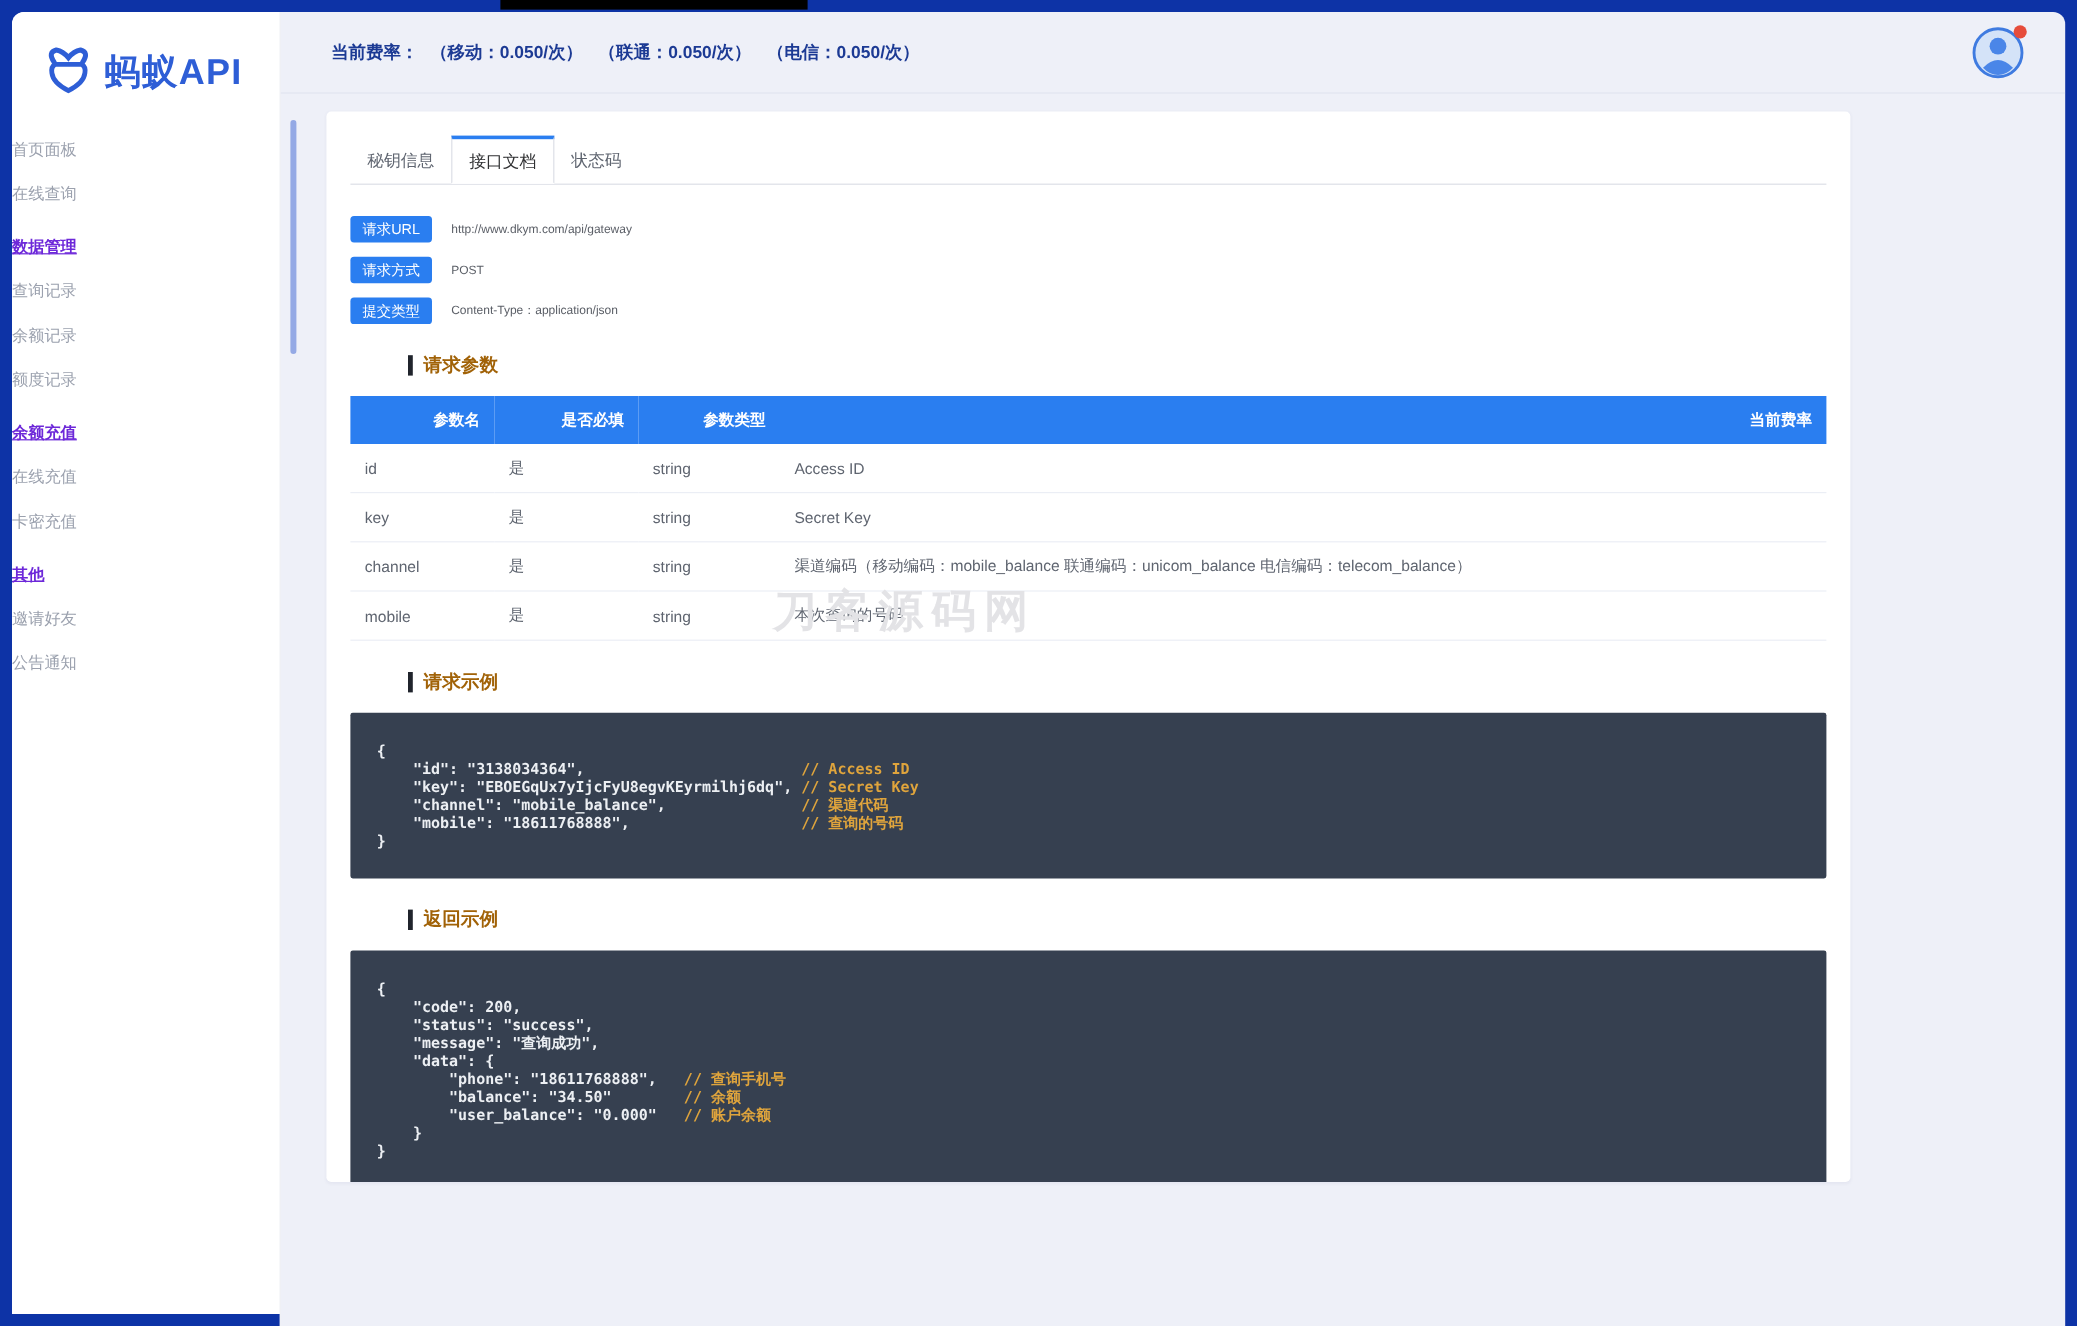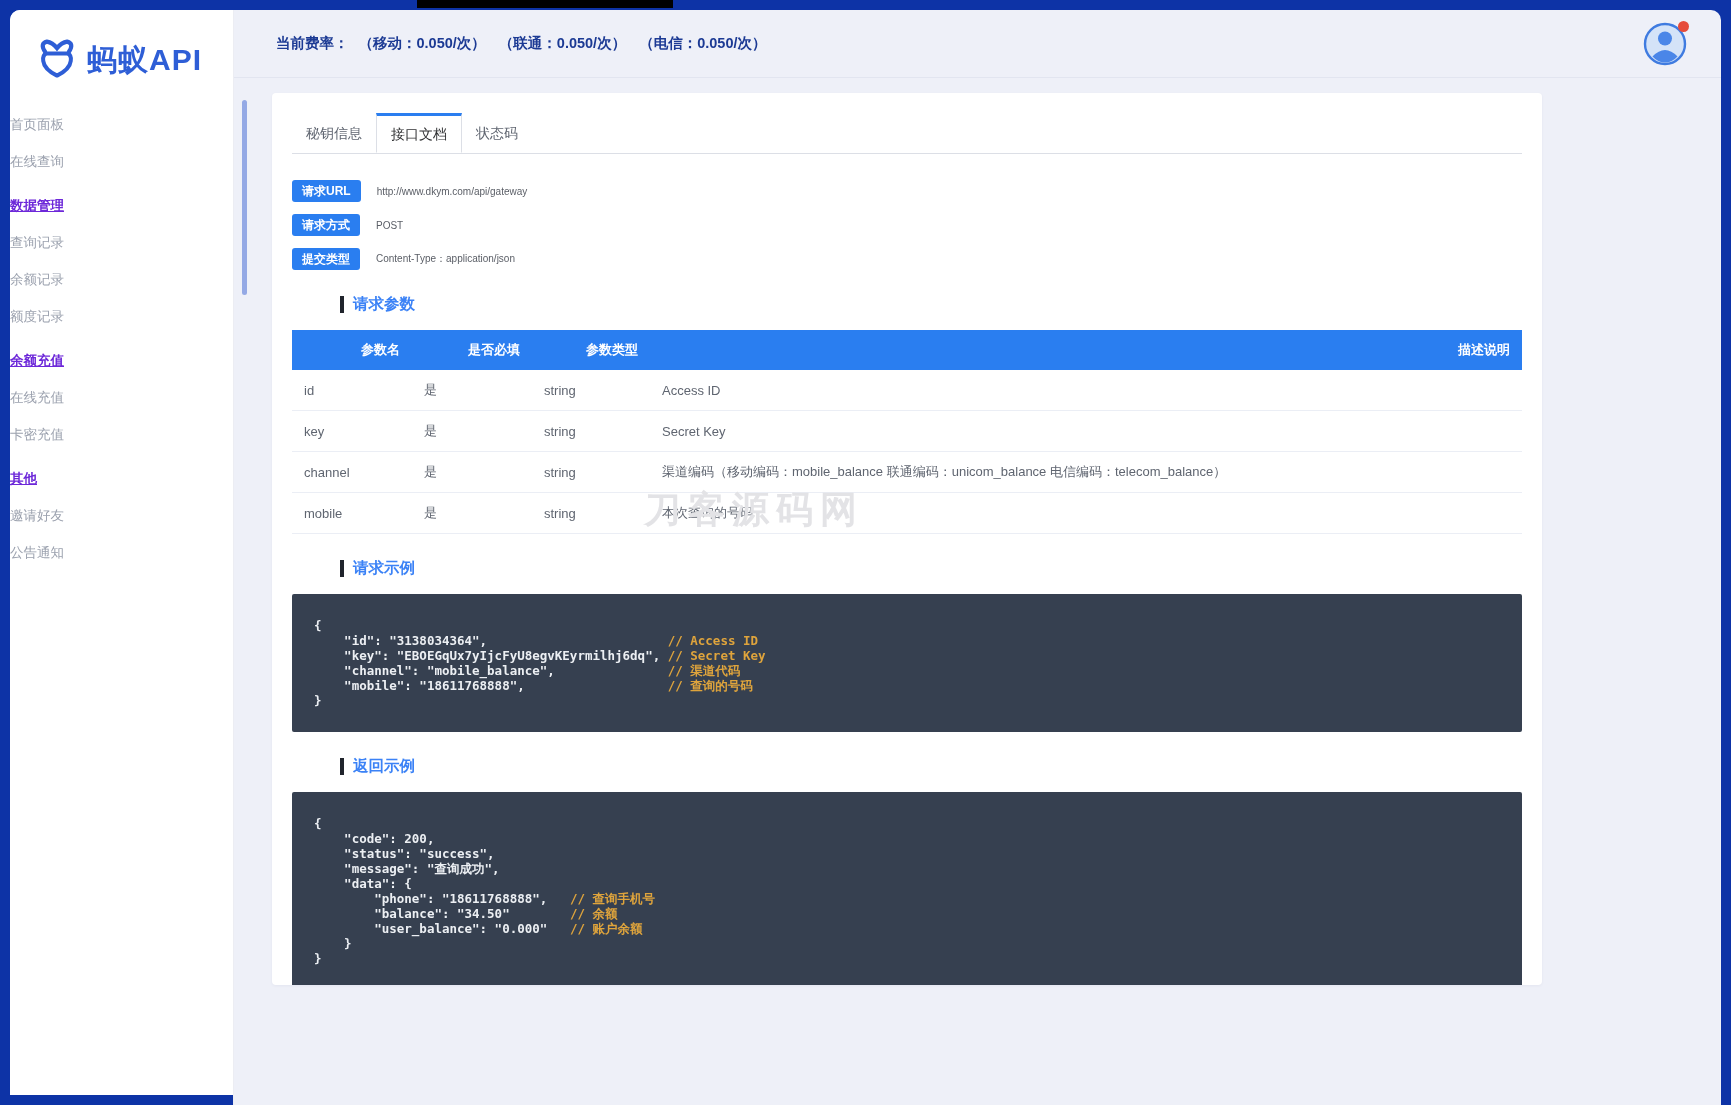"请求URL" .badge { font-weight: 700 -> 400 }
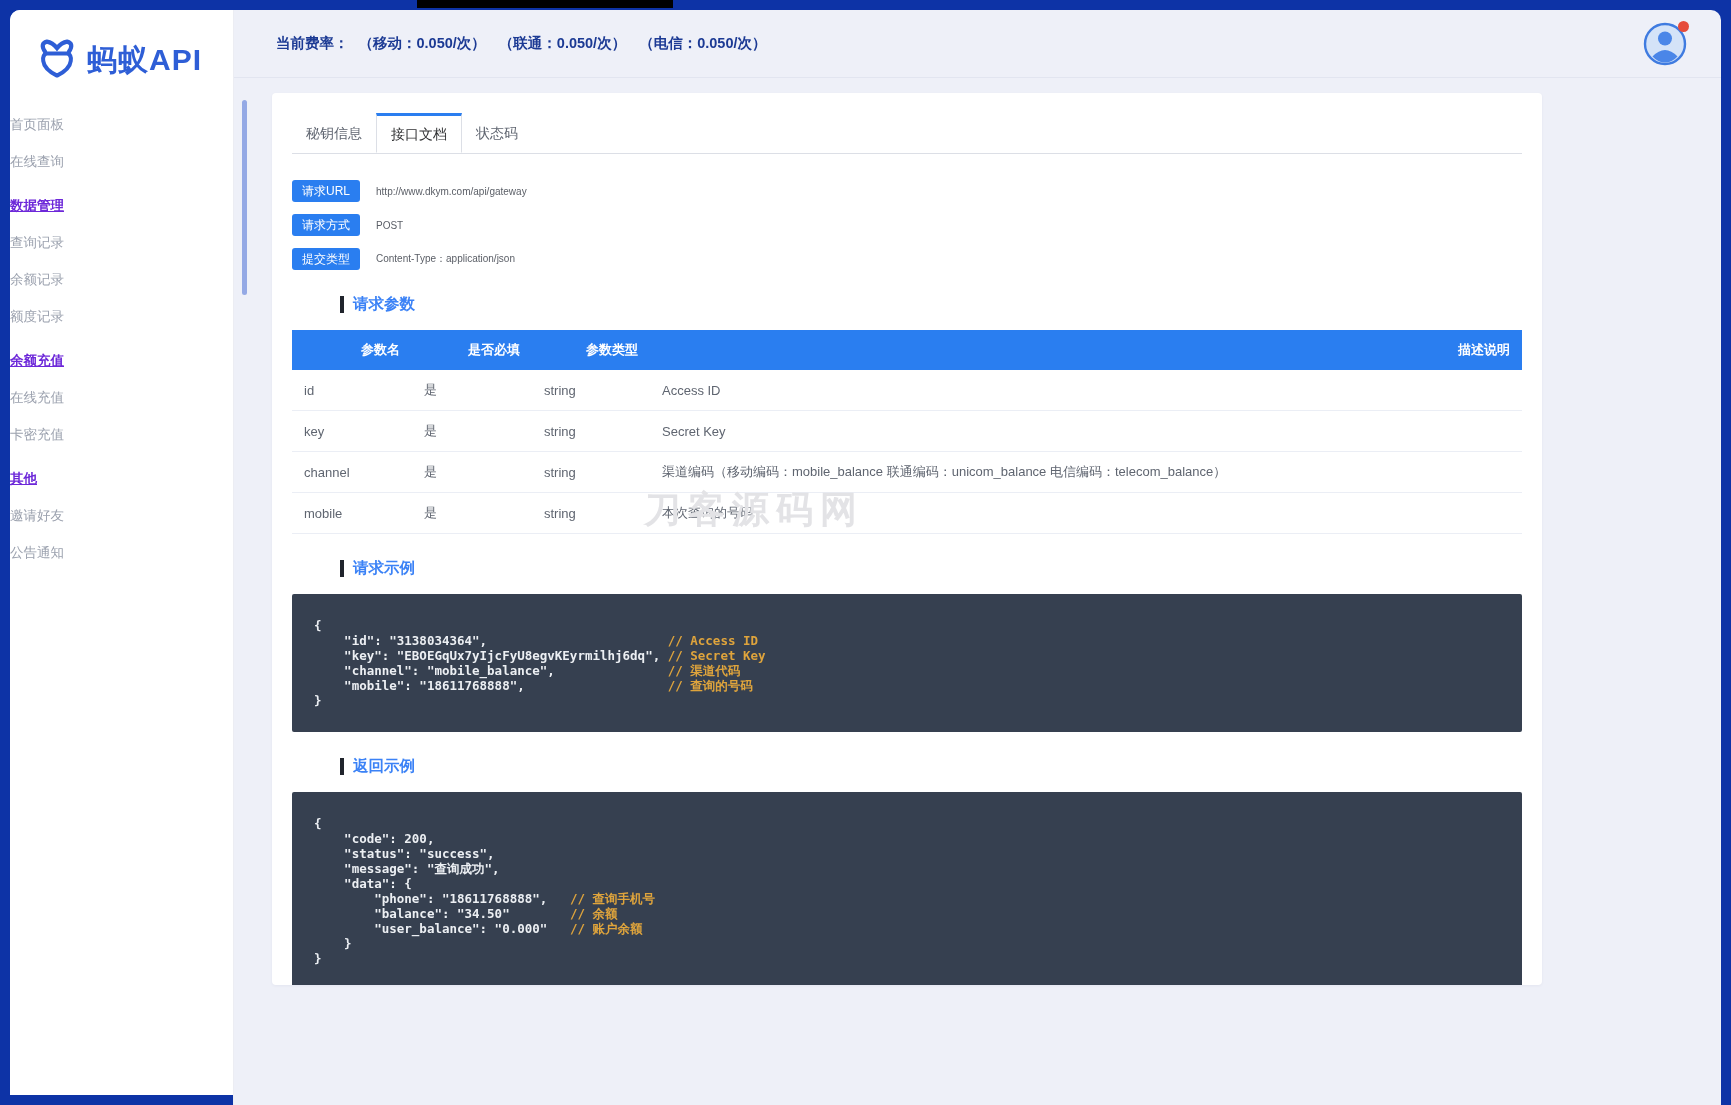"请求参数" .section-title { color: #3b82f6 -> #a16207 }
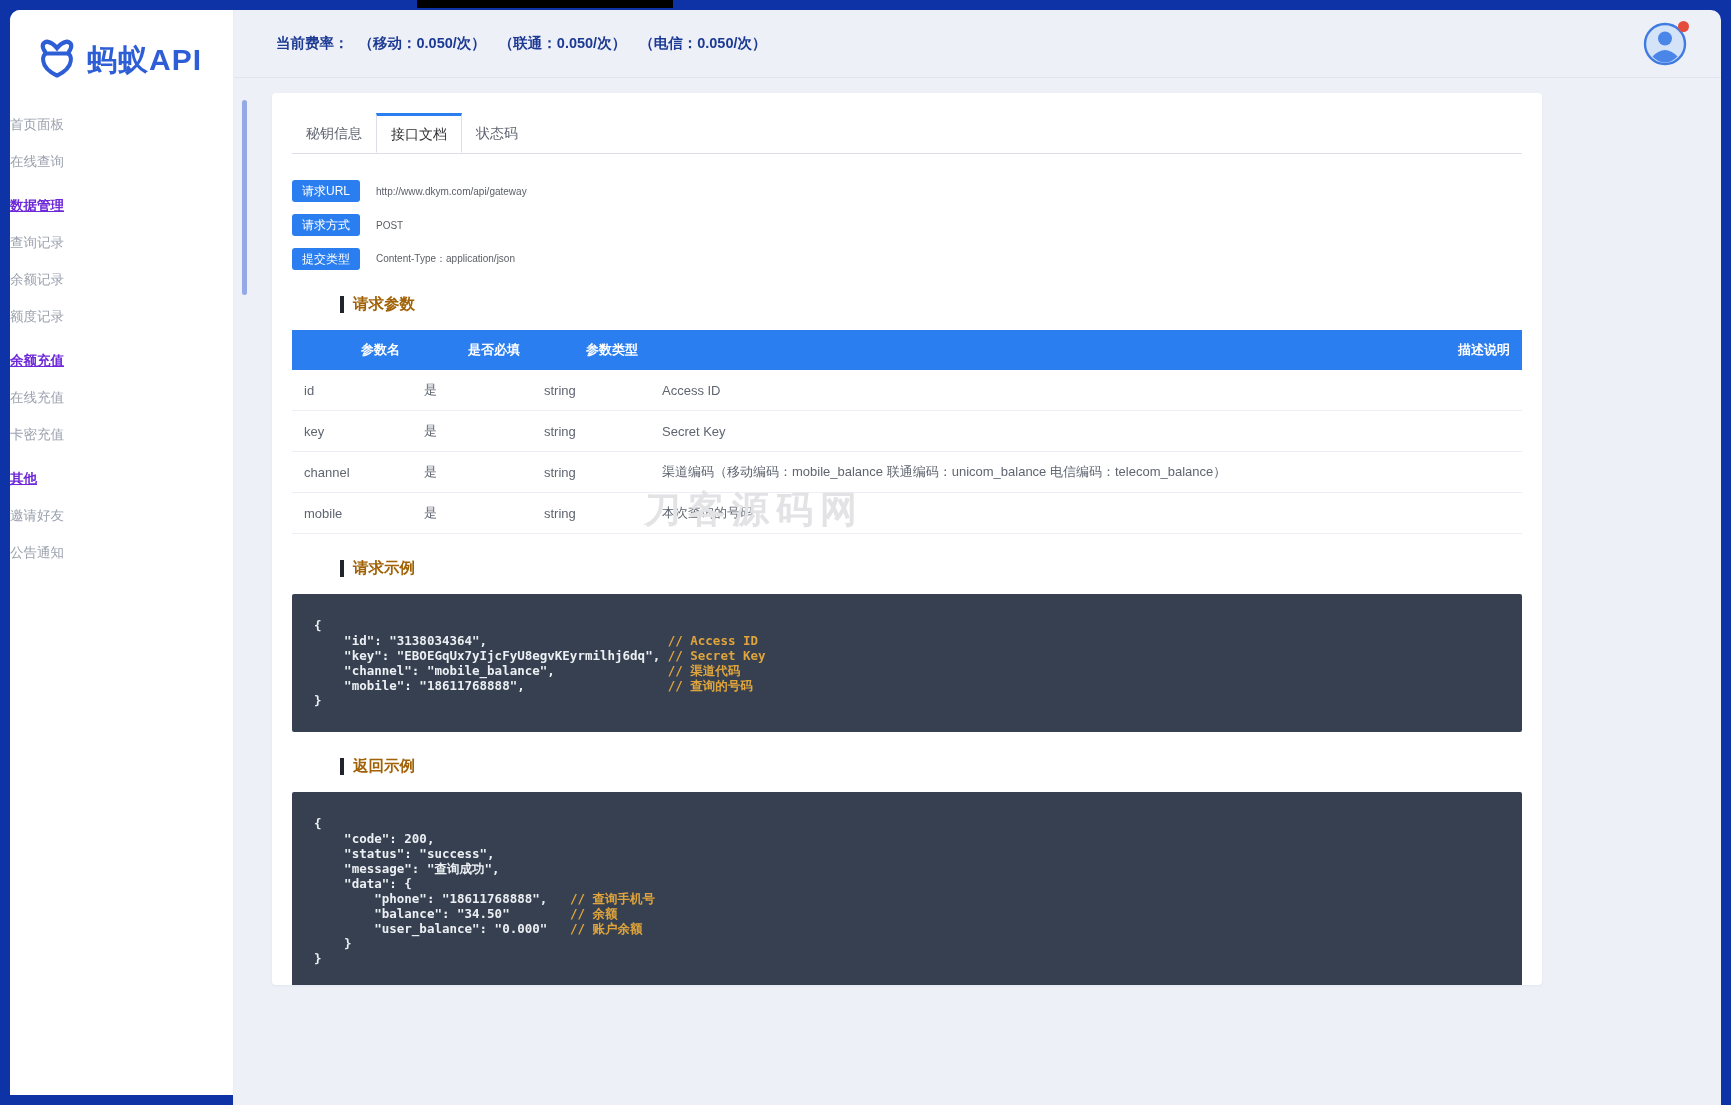"描述说明" th { text: 描述说明 -> 当前费率 }
